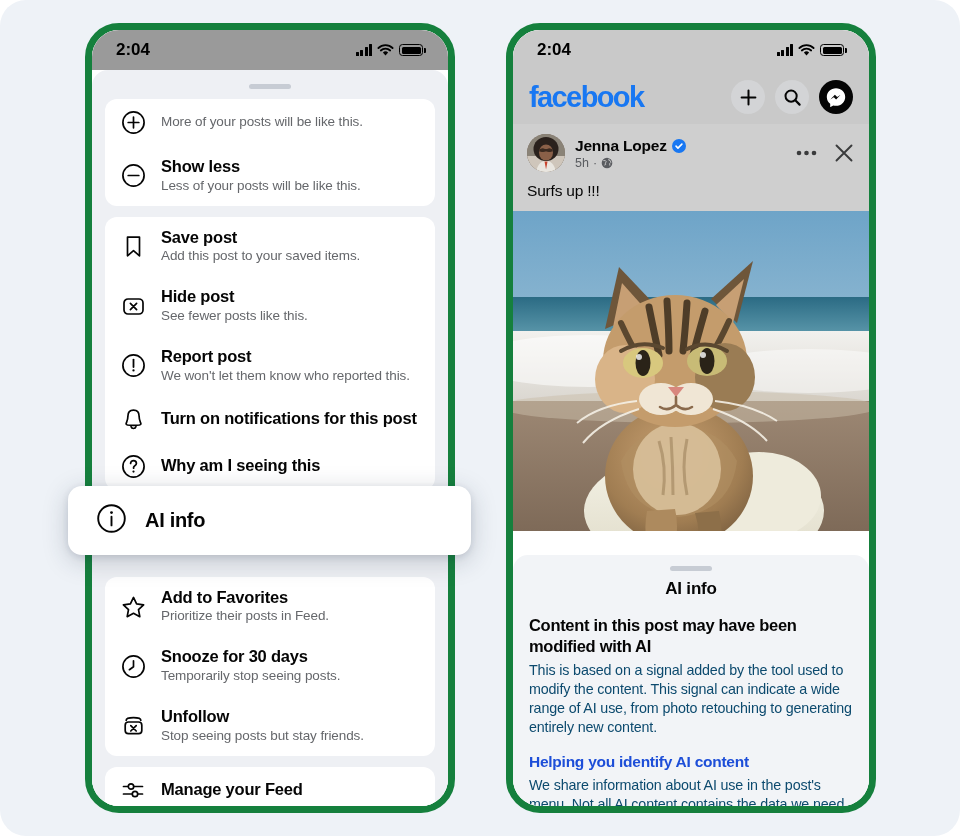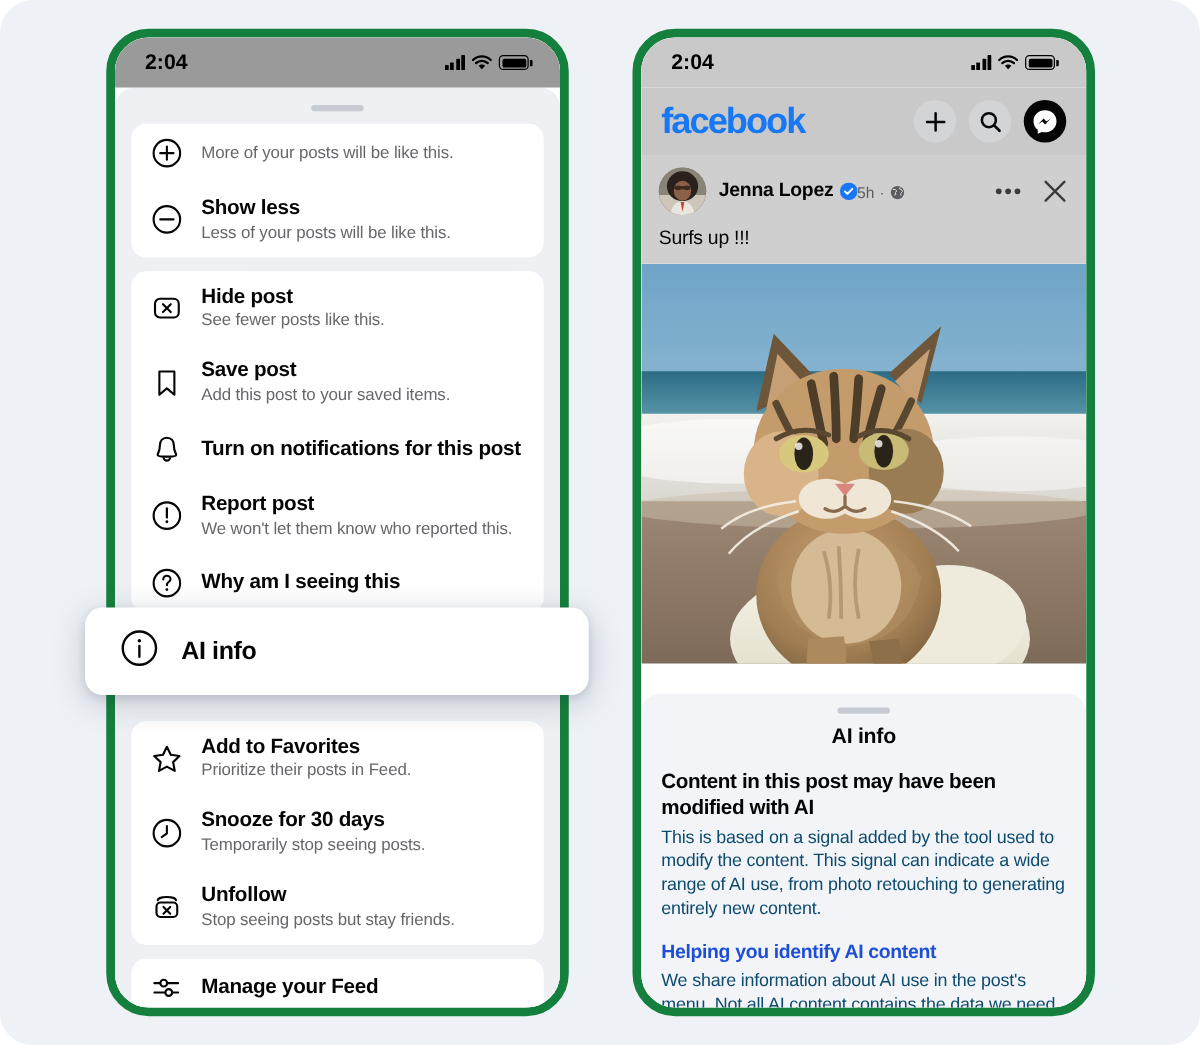"Jenna Lopez" span { flex-direction: row -> column }
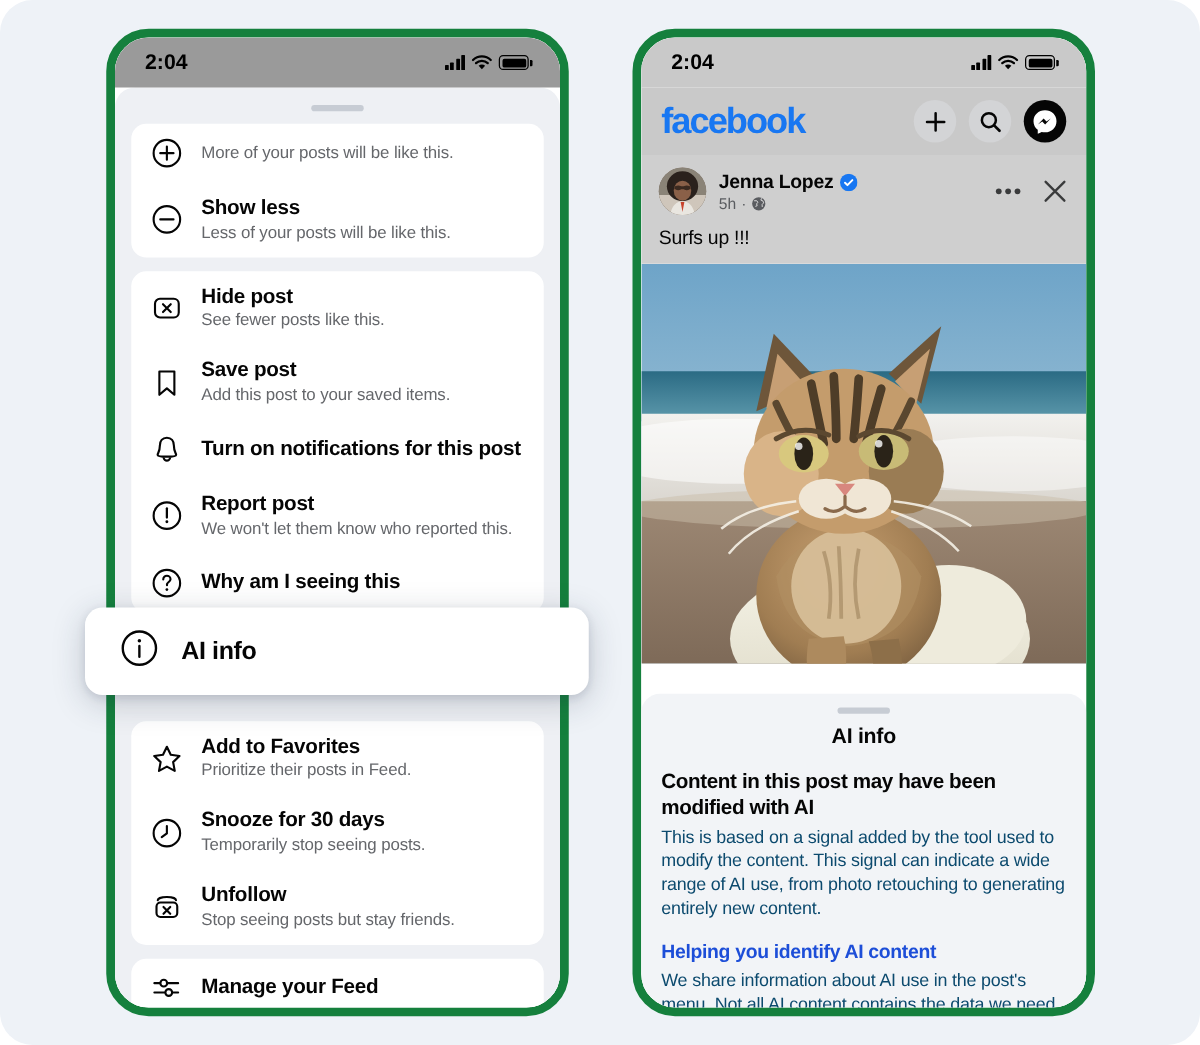"Hide post" div.row { order: before "Save post" -> after "Save post" }
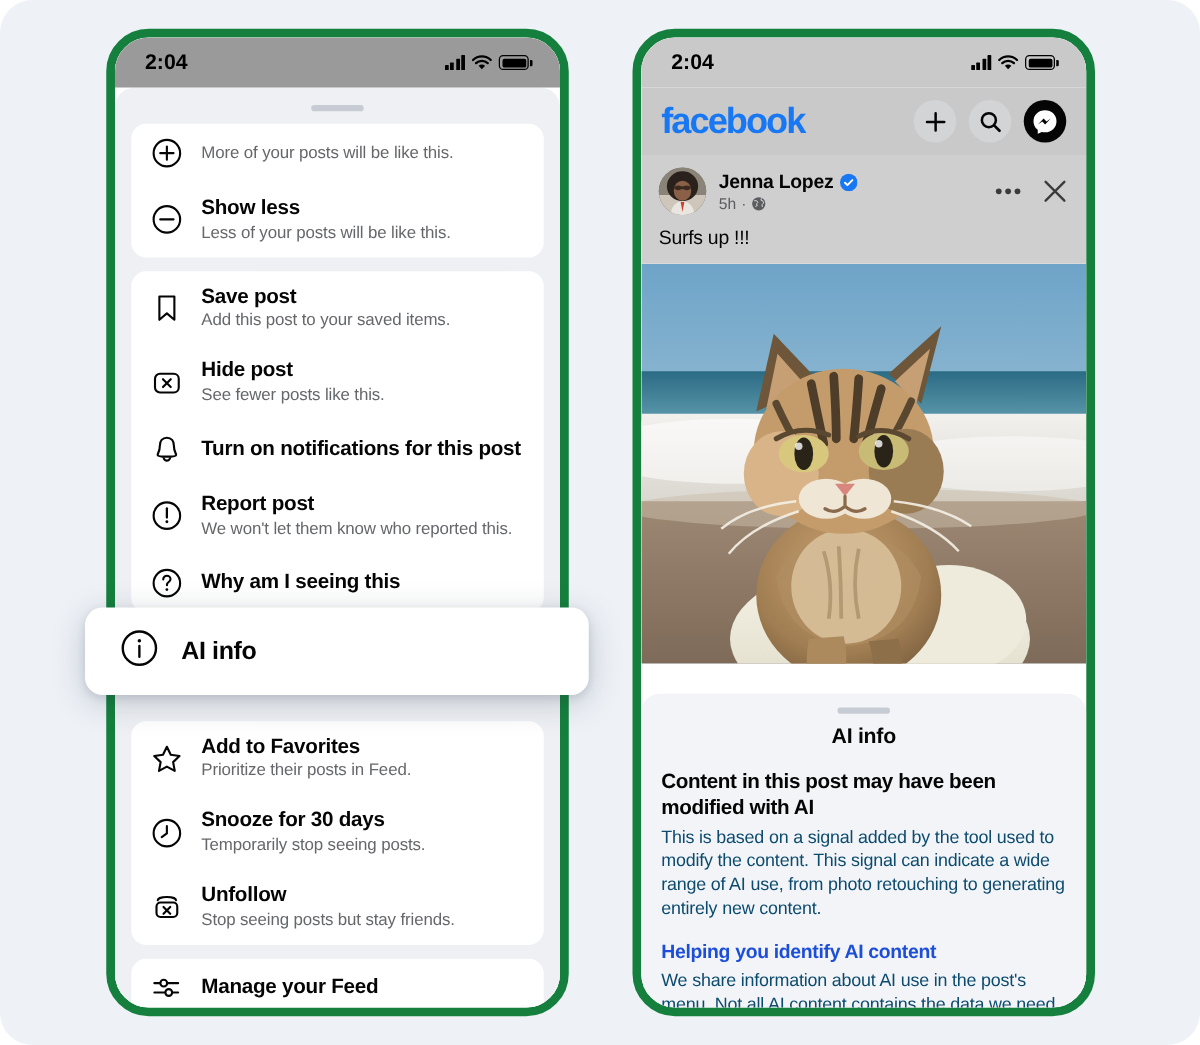"Turn on notifications for this" div.row { order: before "Report post" -> after "Report post" }
